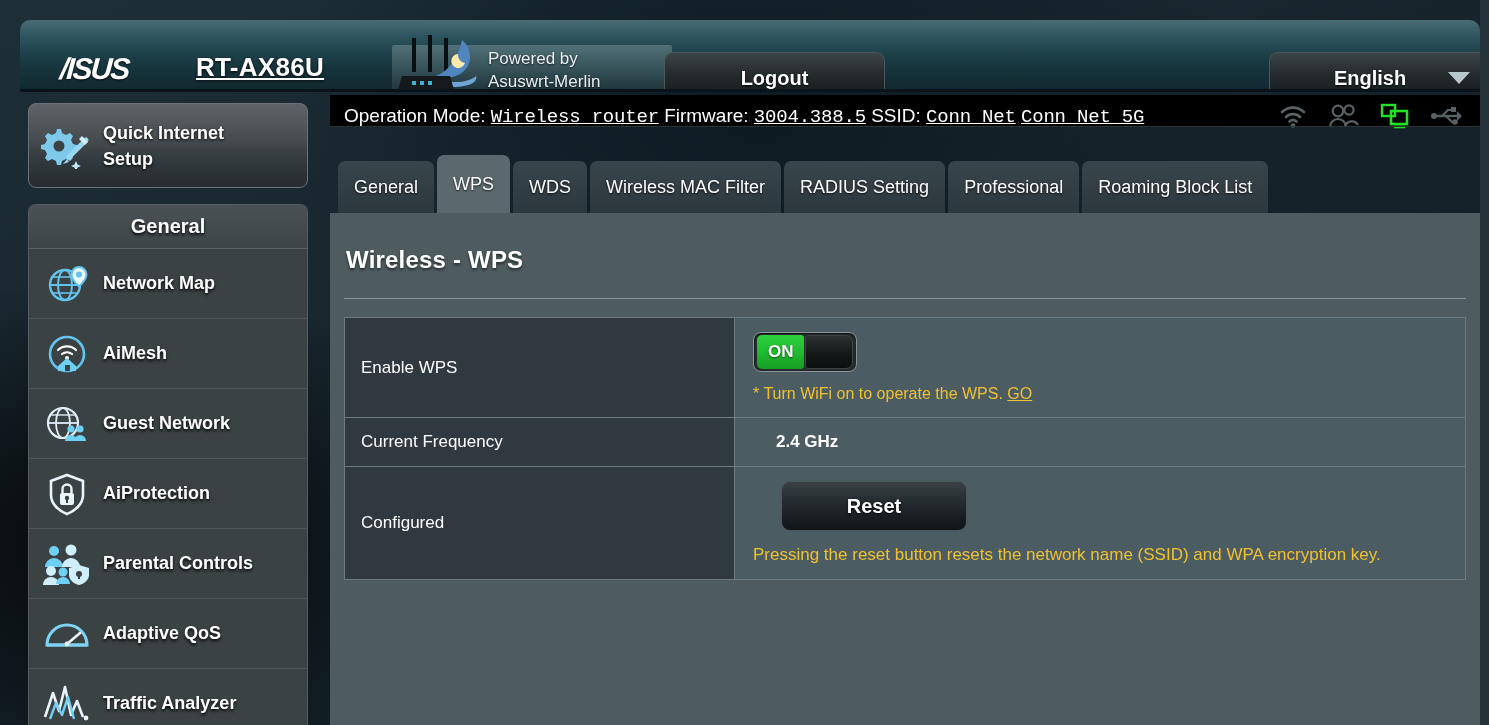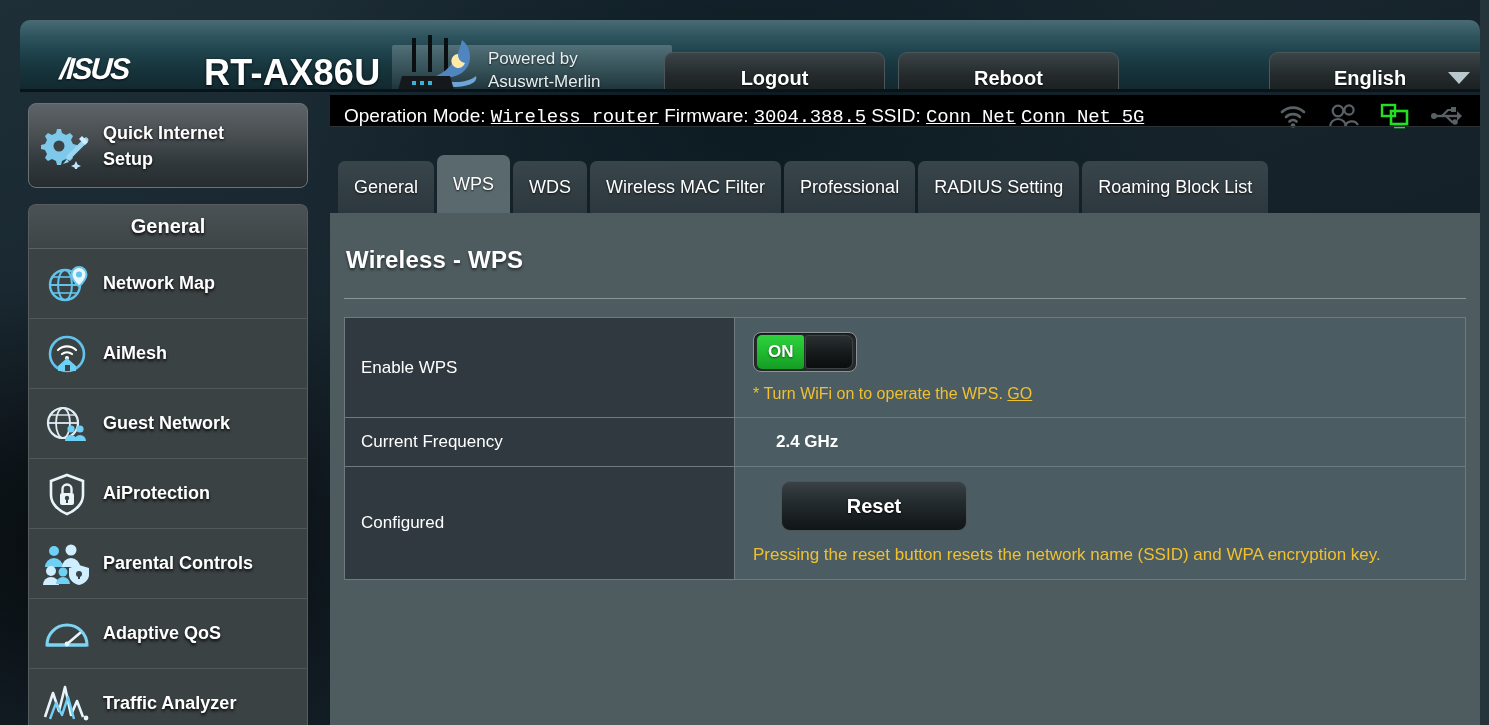"RT-AX86U" .model-name { font-size: 36px -> 26px; left: 184px -> 176px; text-decoration: none -> underline }
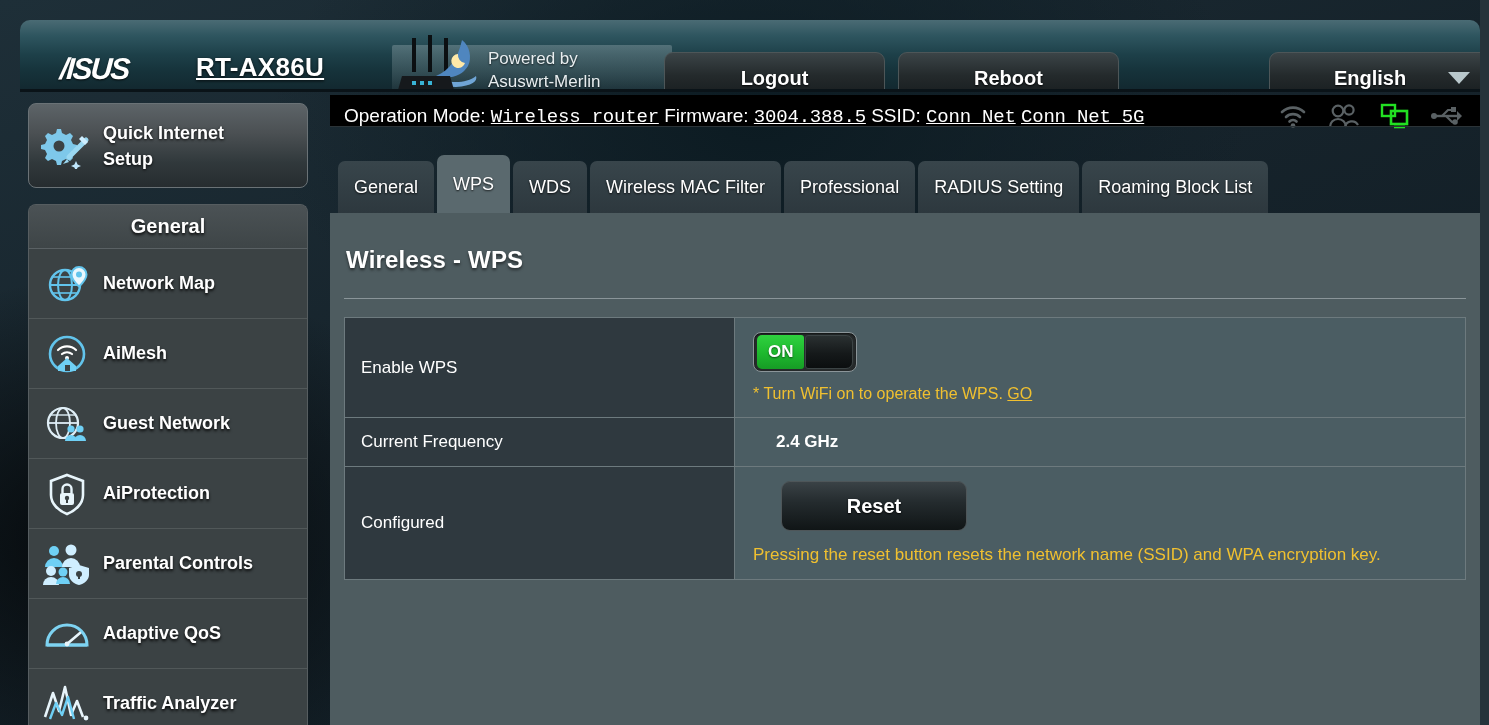"Reboot" div.hdr-btn { html: <div>Reboot</div> -> none }
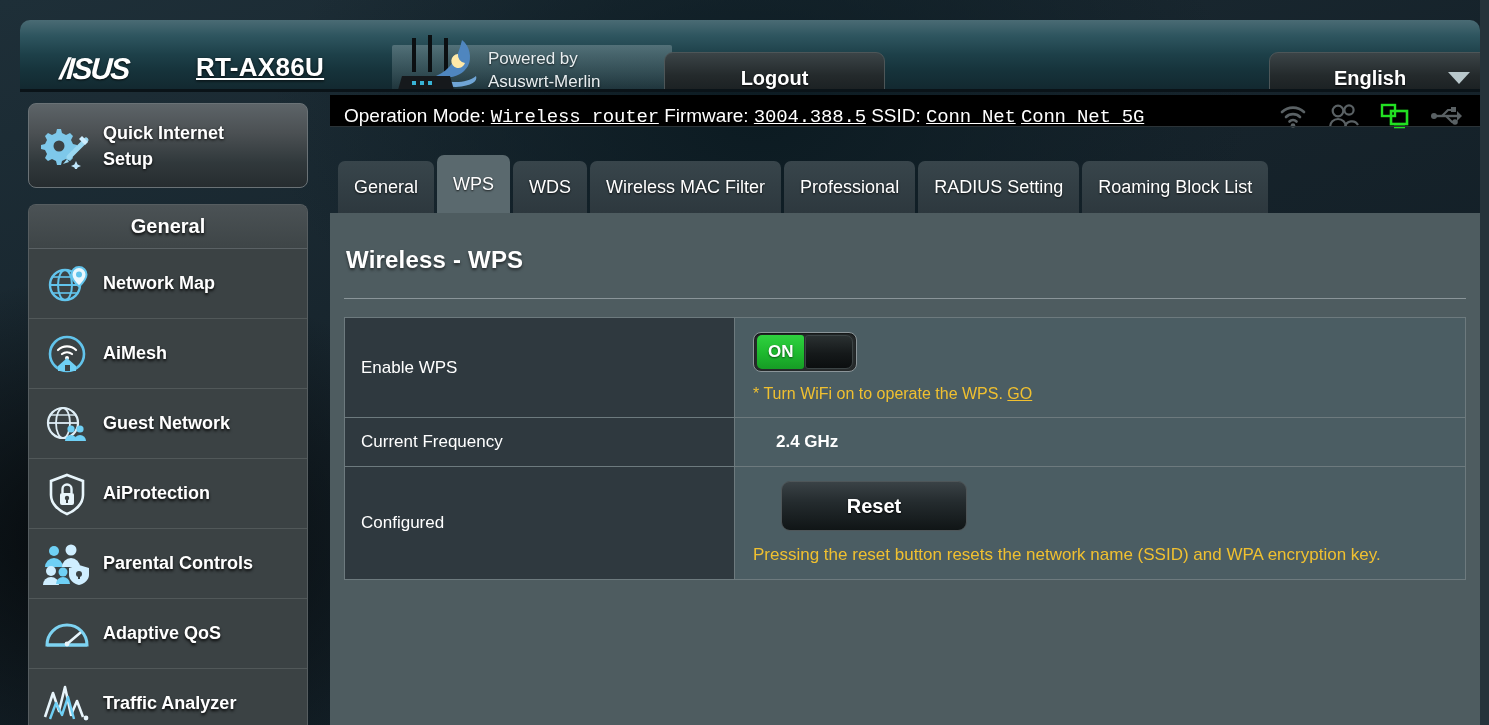"Professional" div.tab { order: before "RADIUS Setting" -> after "RADIUS Setting" }
